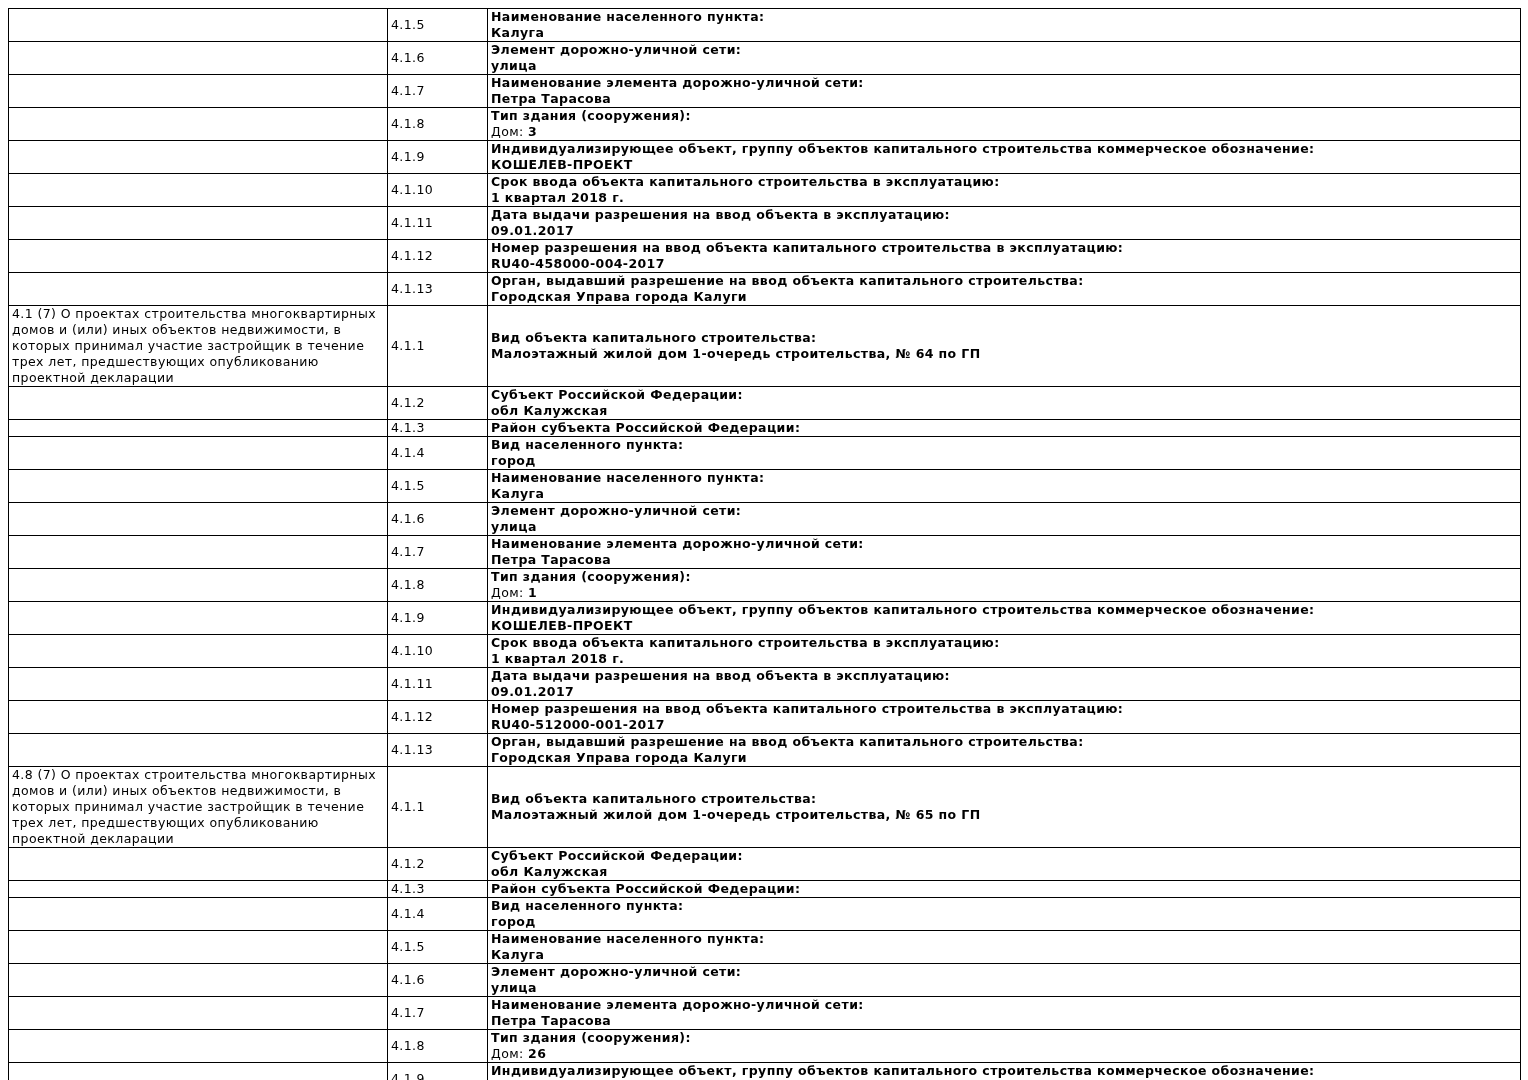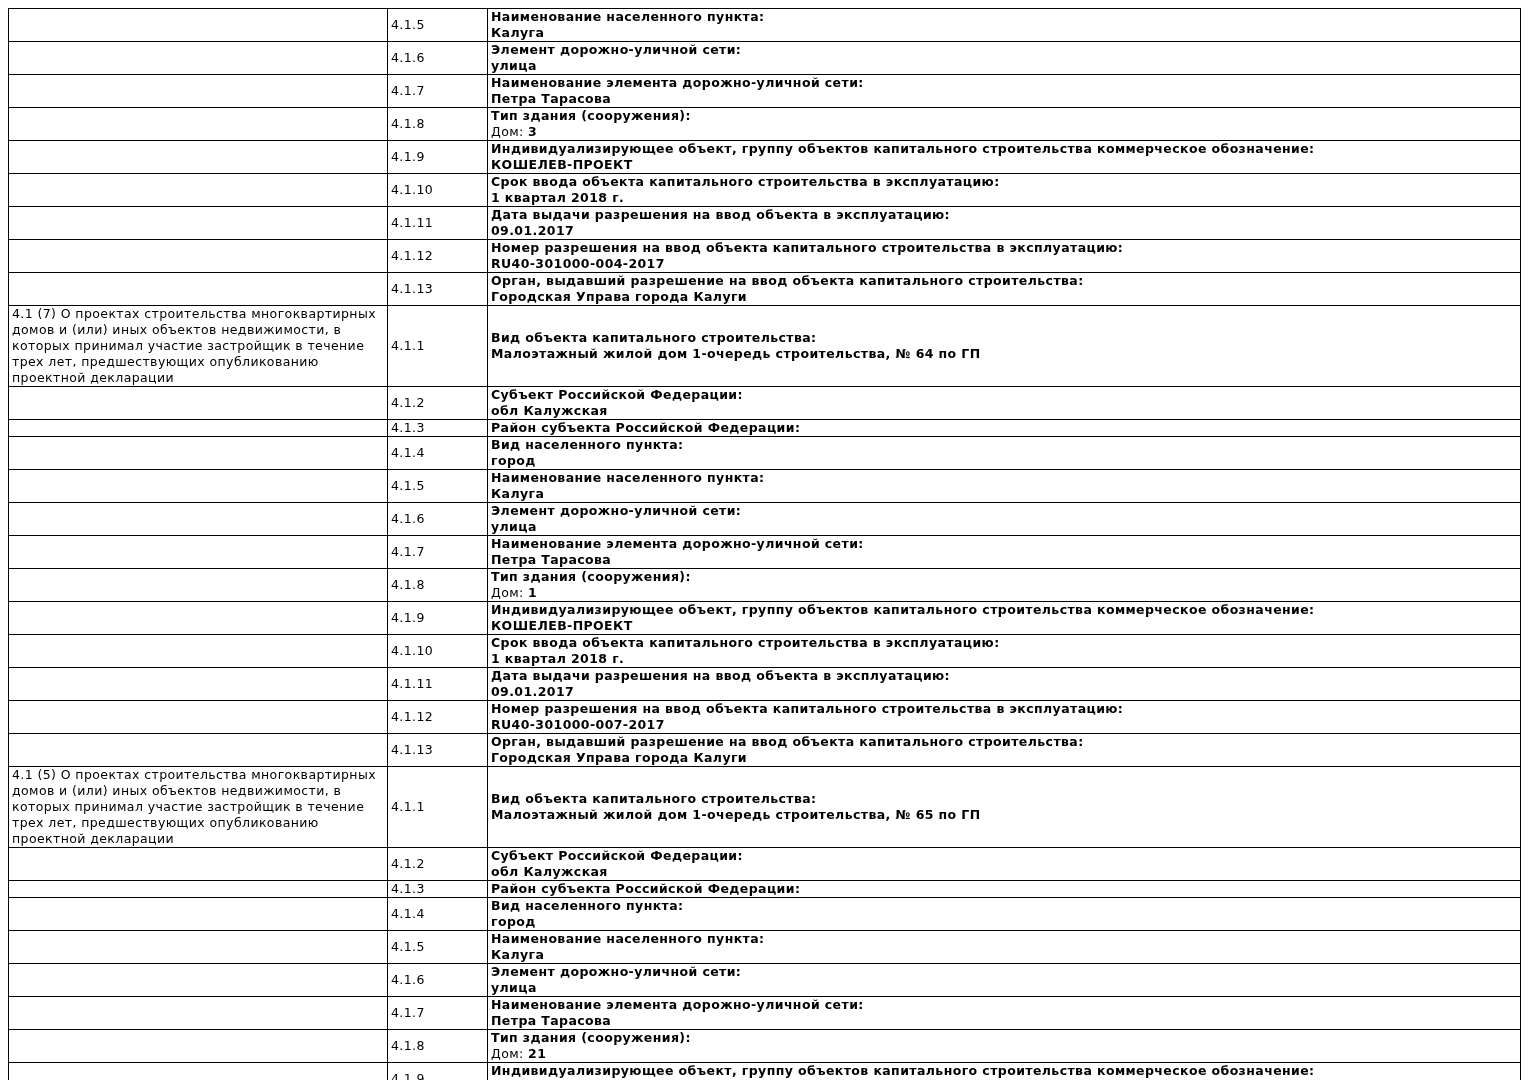"RU40-301000-004-2017" span.field-value { text: RU40-301000-004-2017 -> RU40-458000-004-2017 }
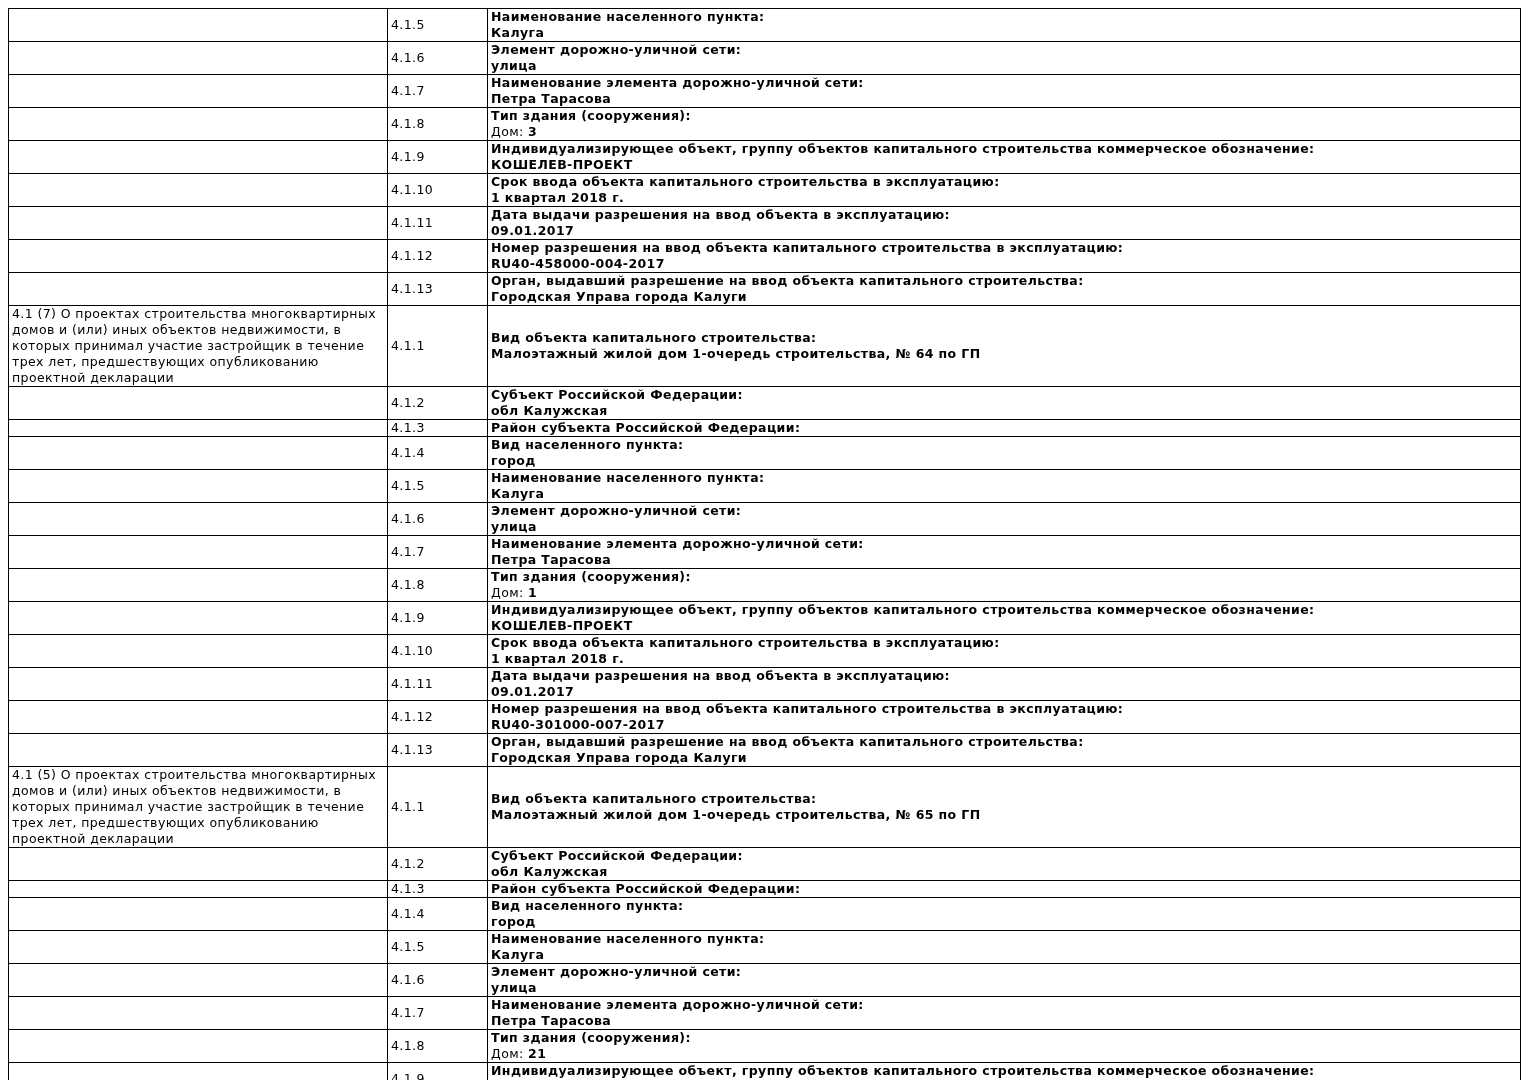"RU40-301000-007-2017" span.field-value { text: RU40-301000-007-2017 -> RU40-512000-001-2017 }
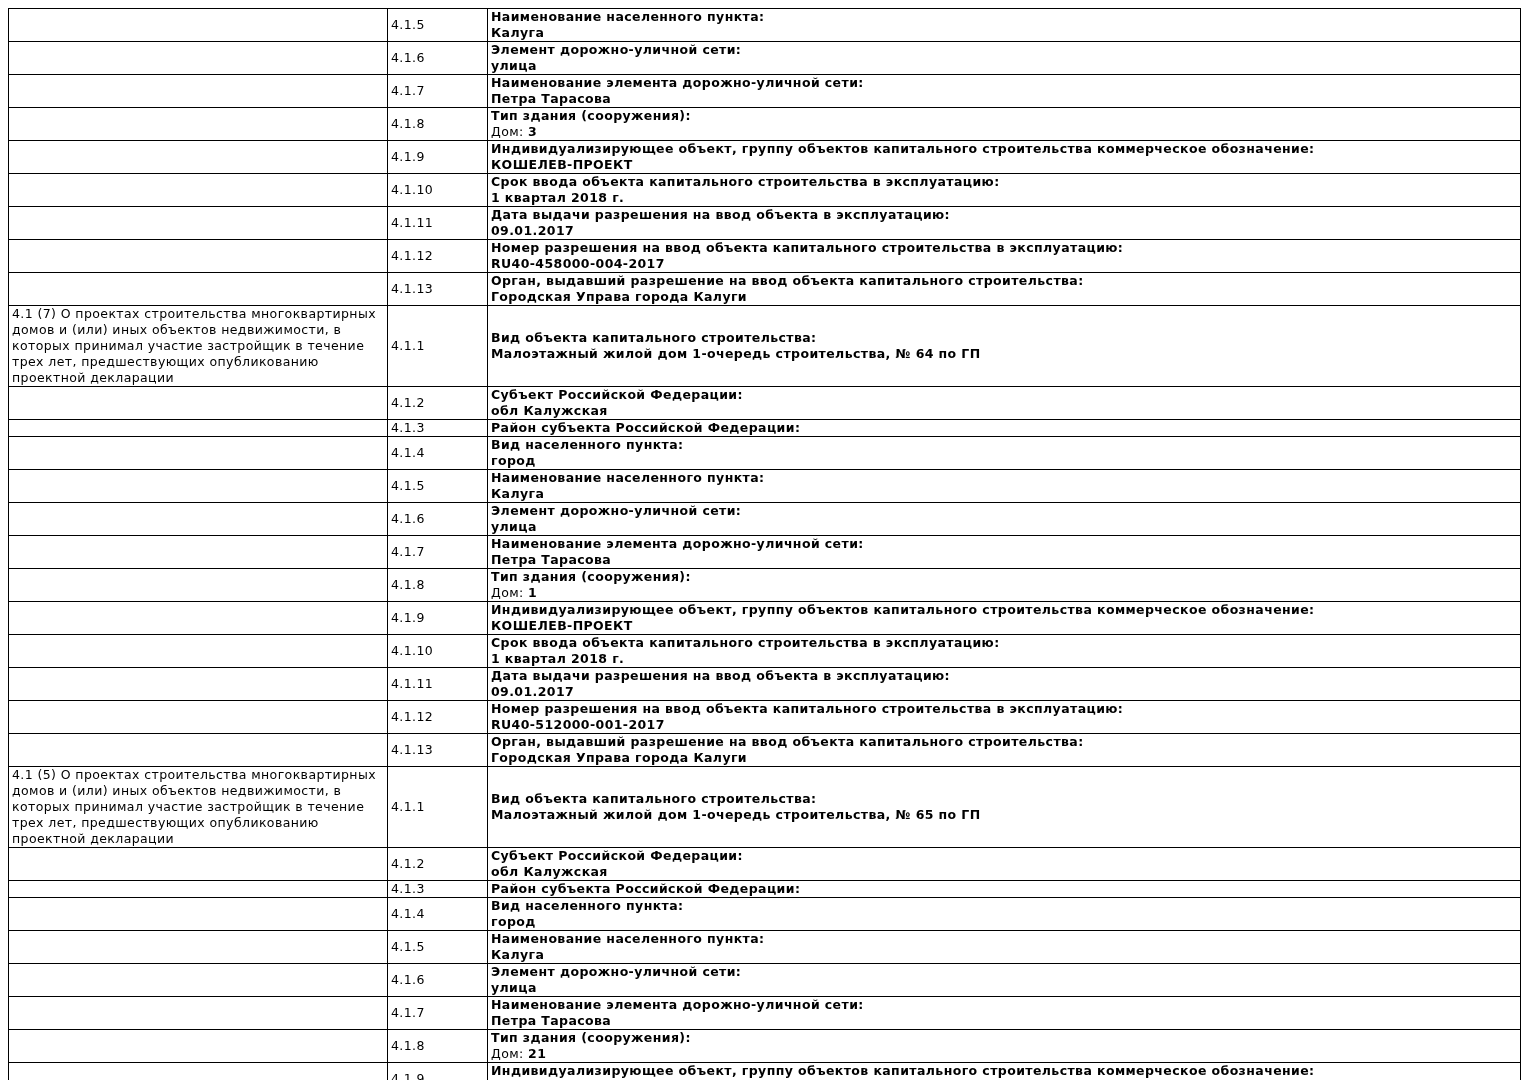"4.1 (5) О проектах строительства" td.section-cell { text: 4.1 (5 -> 4.8 (7 }
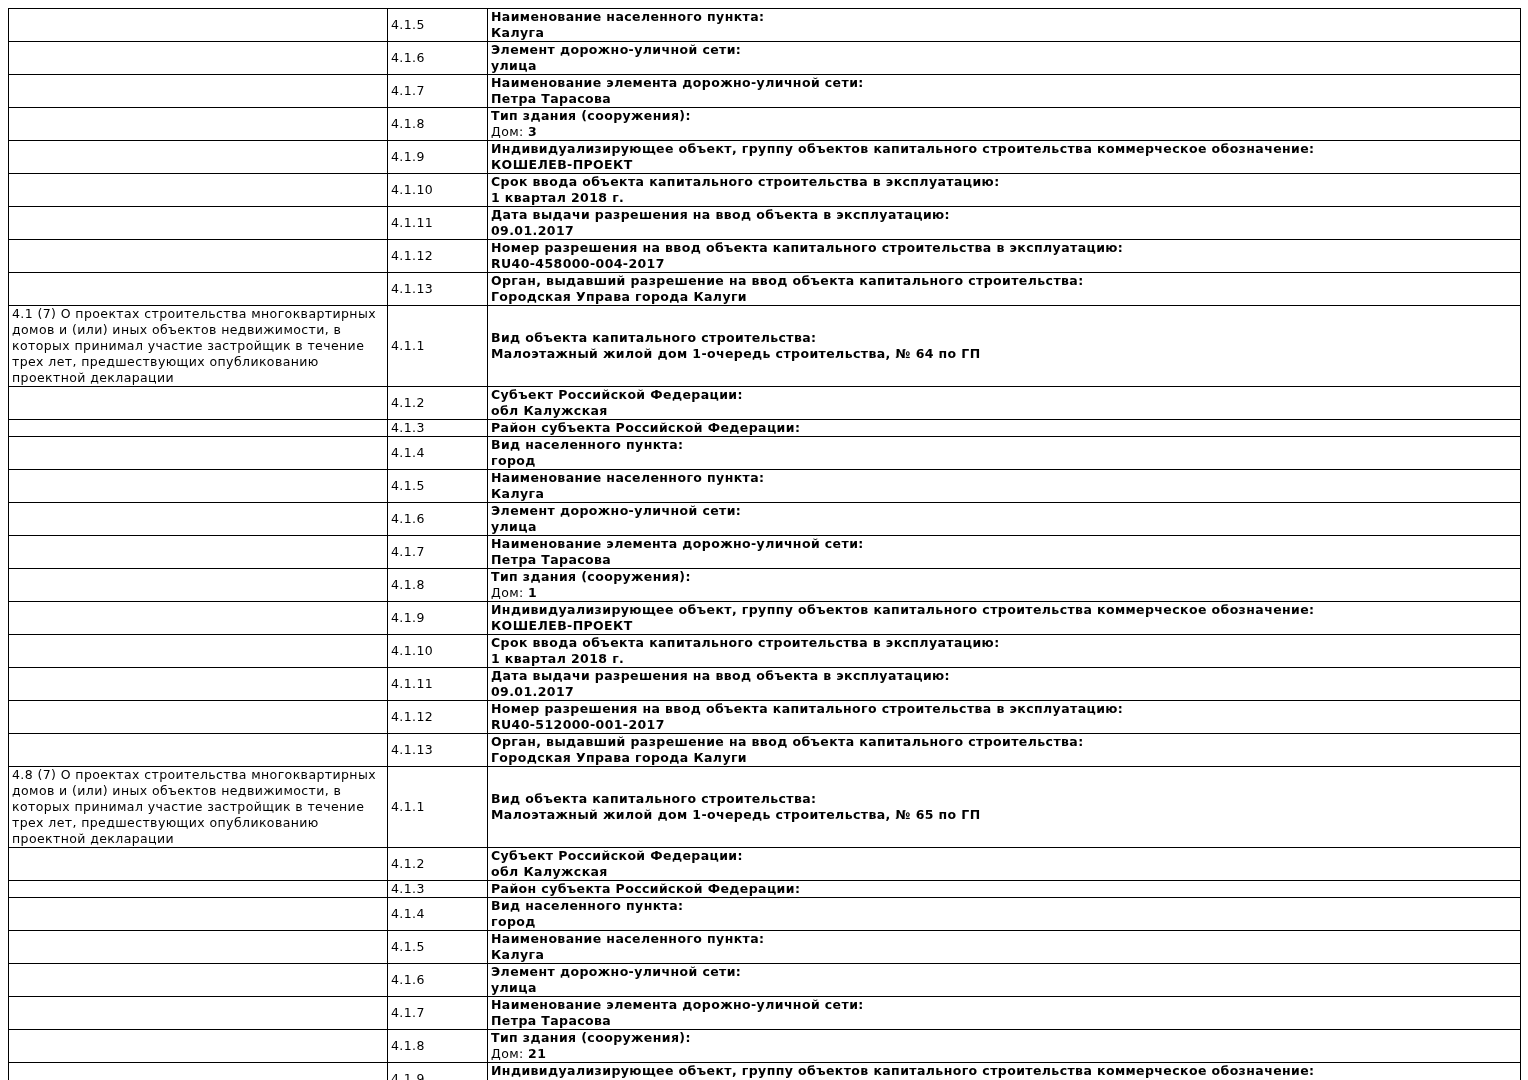"21" span.field-value { text: 21 -> 26 }
